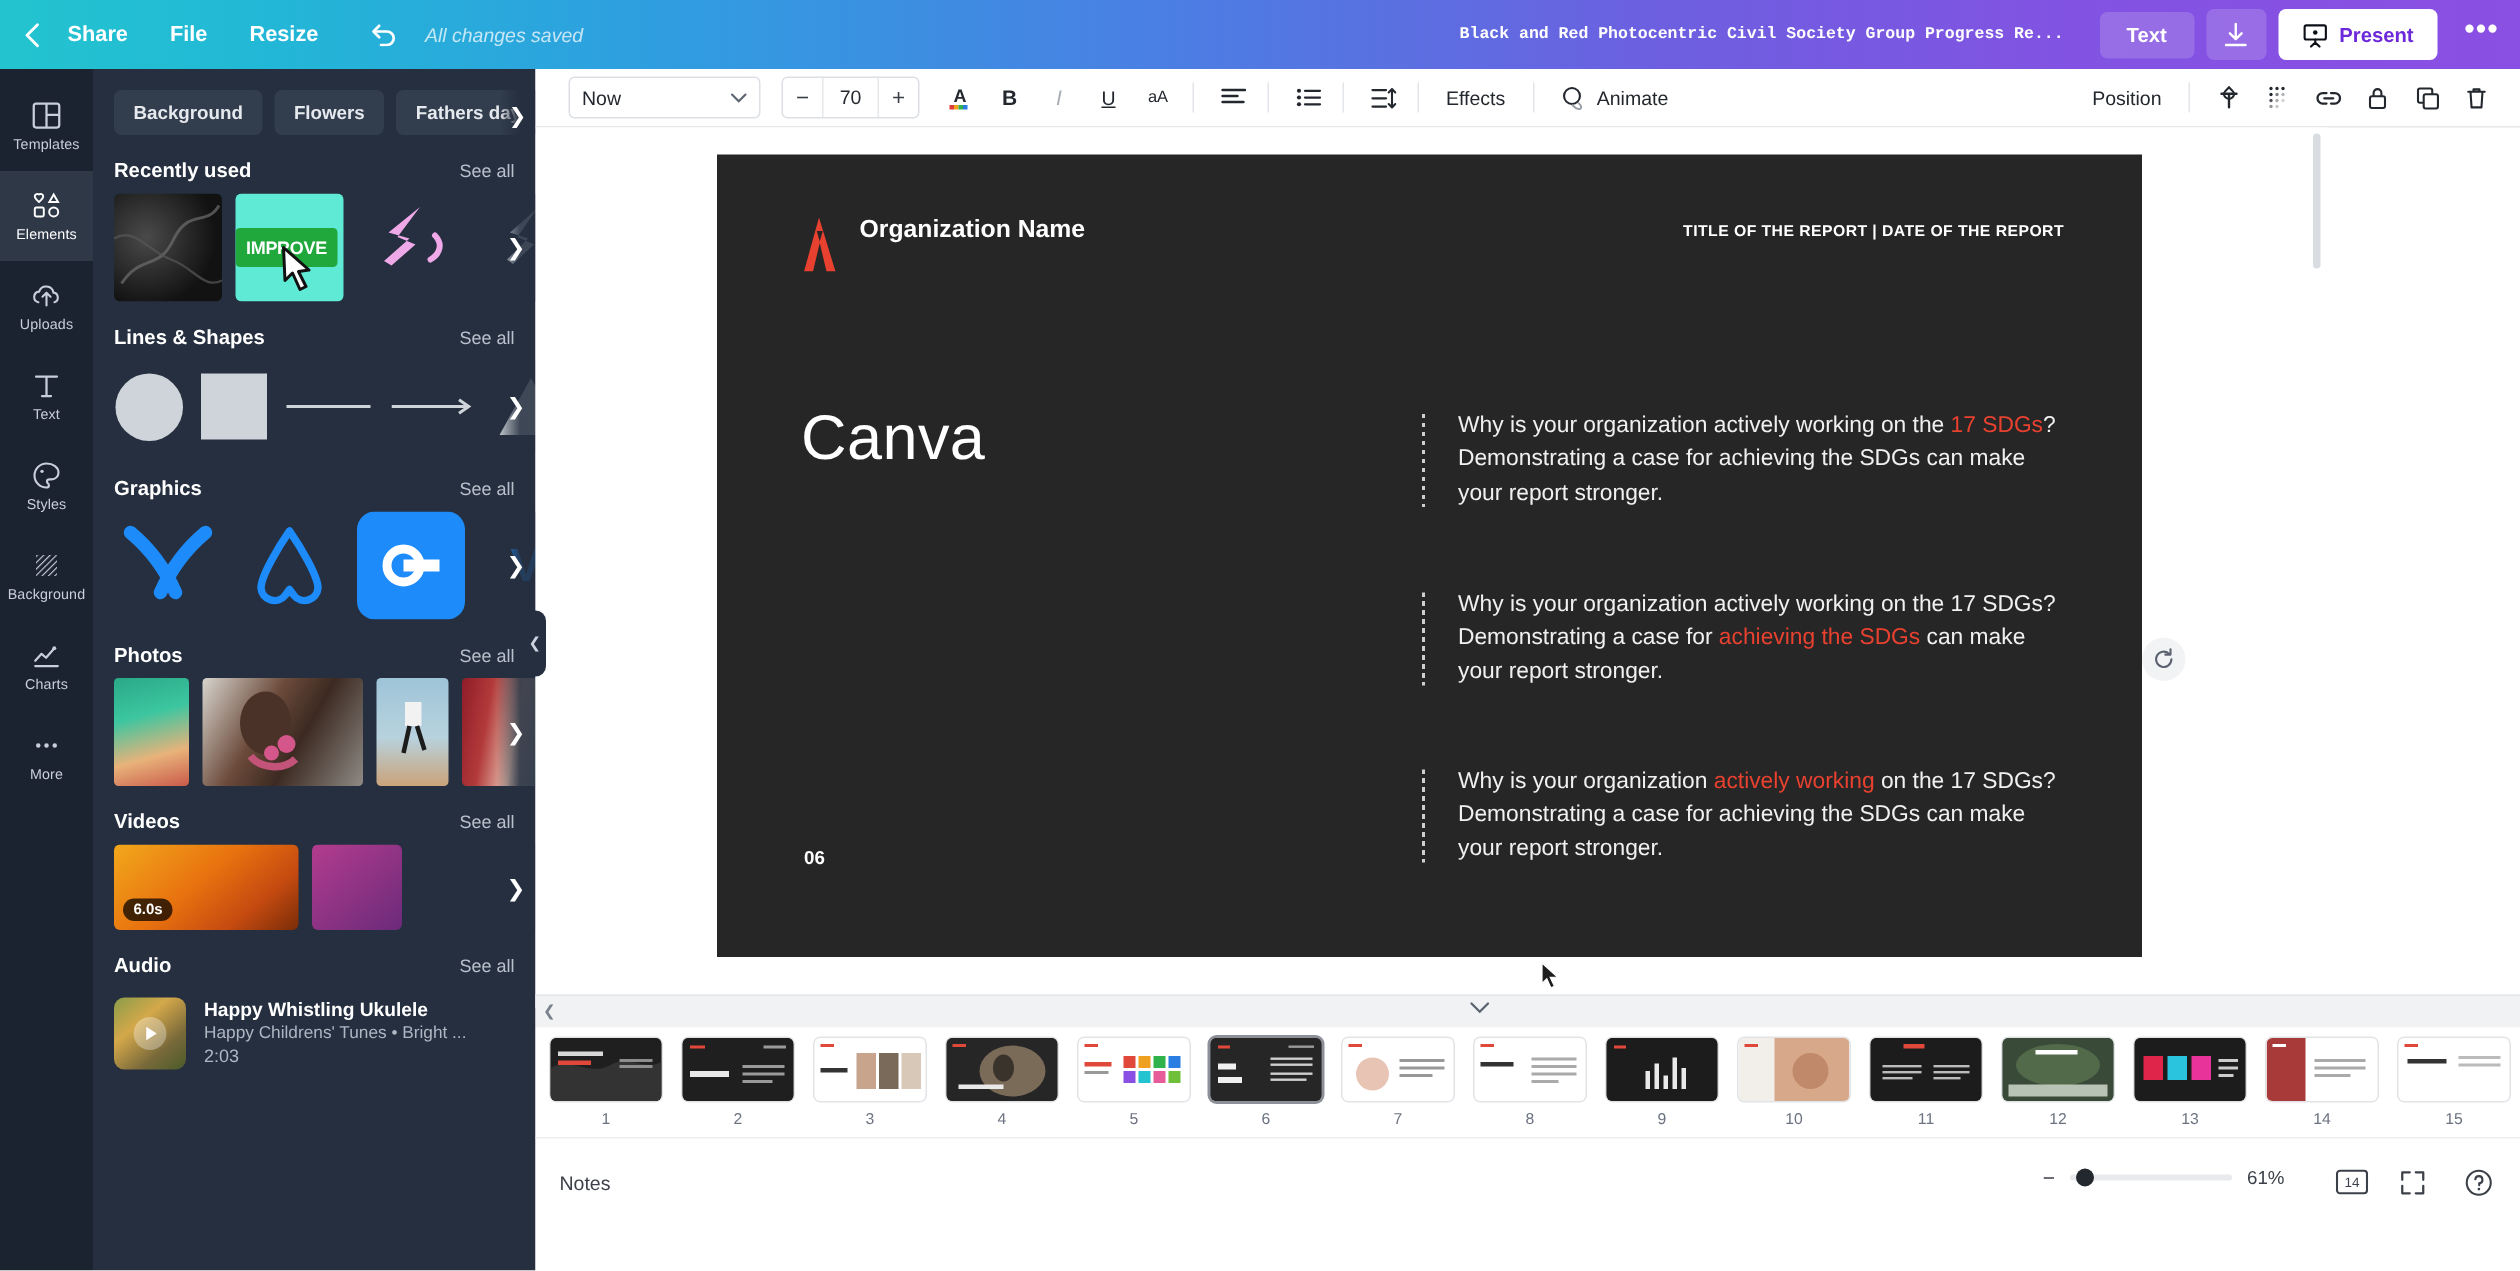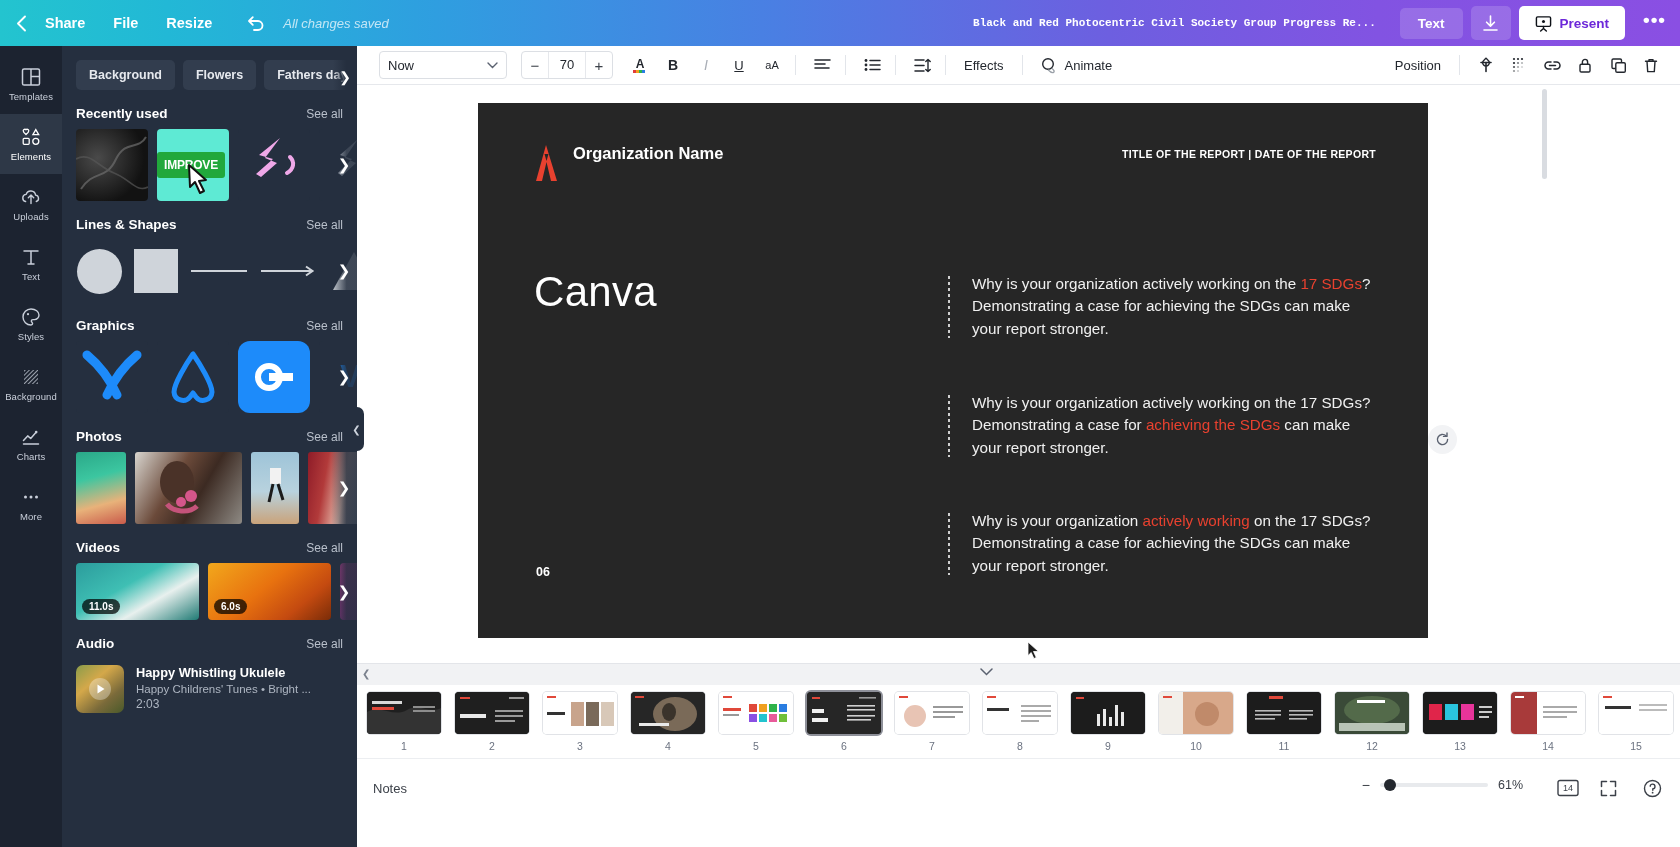"11.0s" div.vid { html: <div> <span>11.0s</span> </div> -> none }
